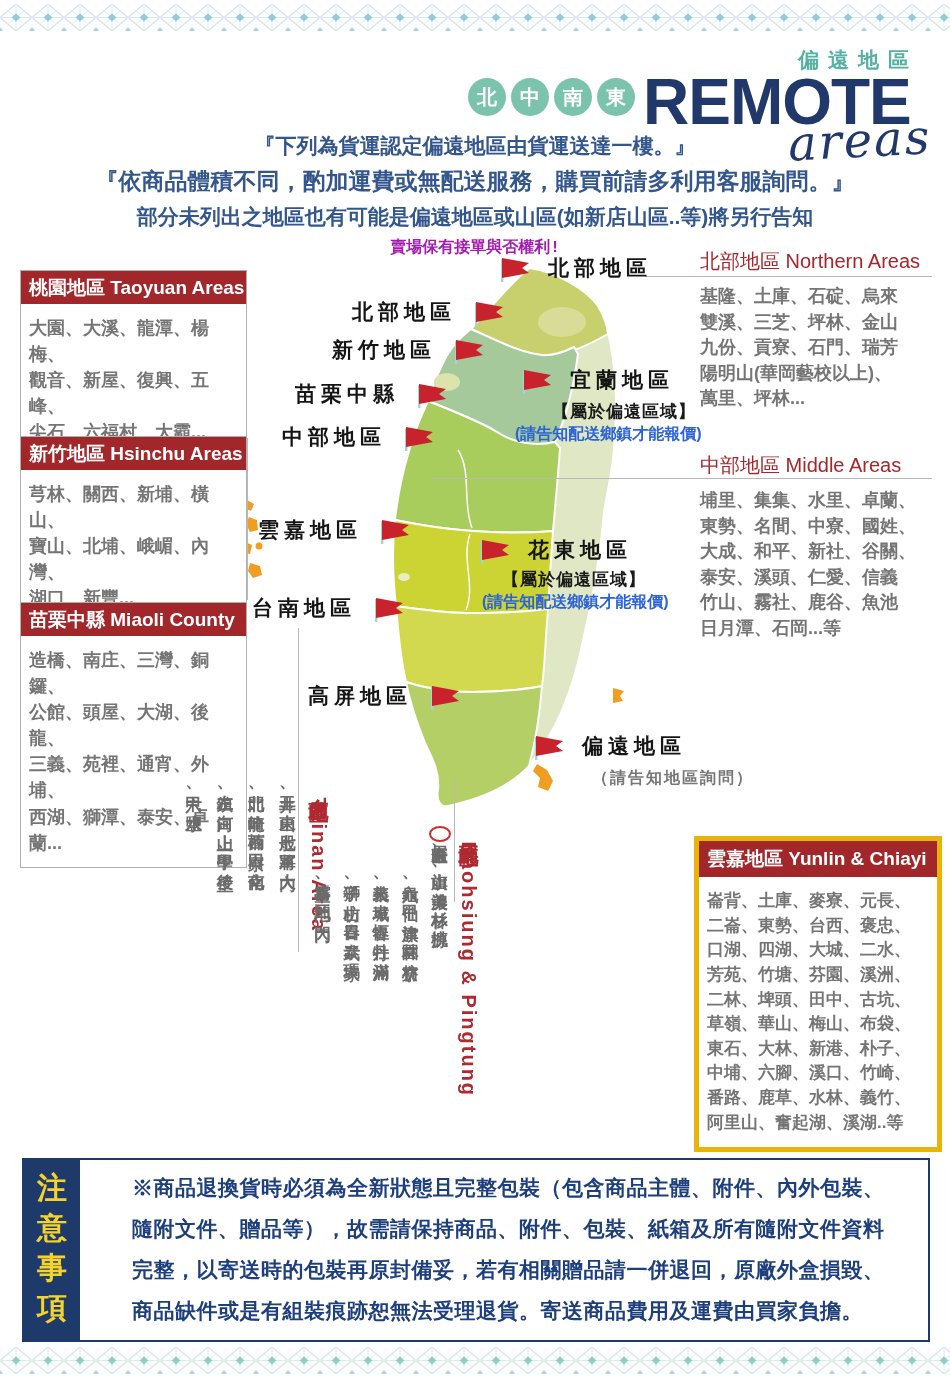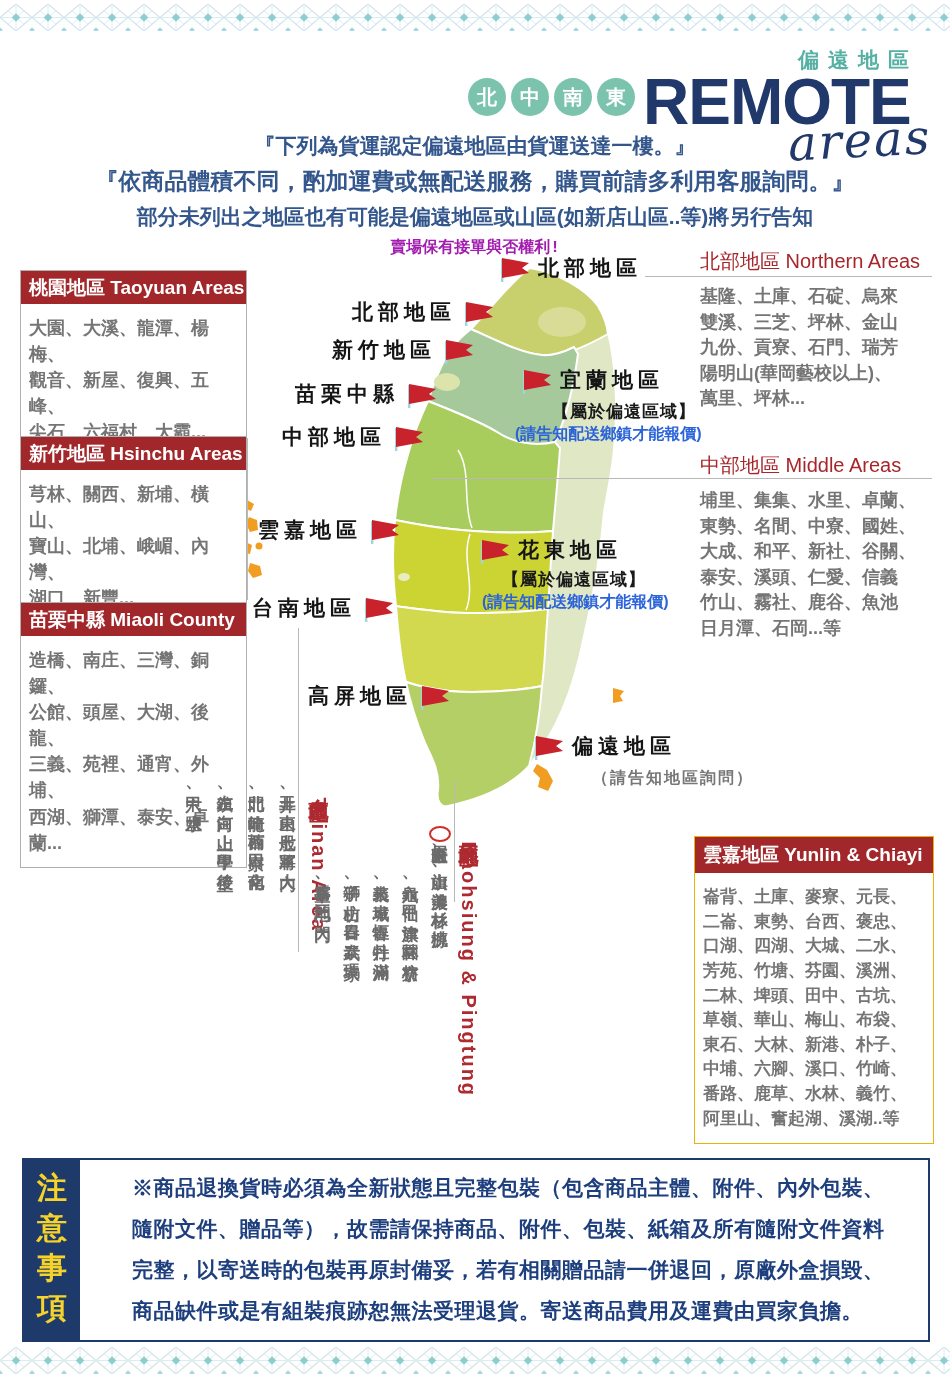"北部地區" .map-label { gap: 6px -> 16px }
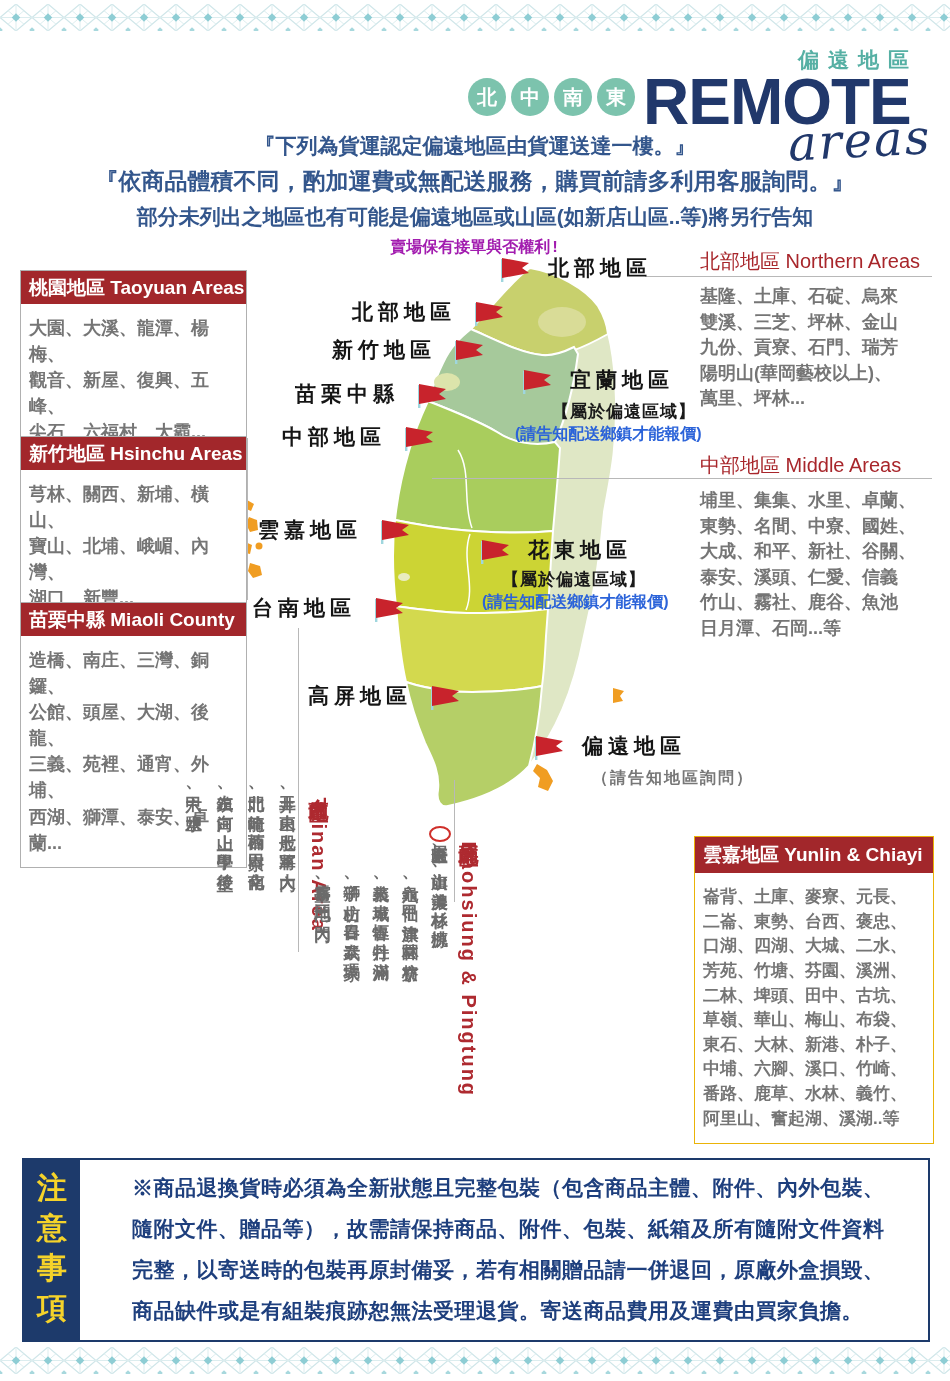"雲嘉地區 Yunlin & Chiayi" .ybox { border: 1px solid #eab308 -> 5px solid #eab308 }
